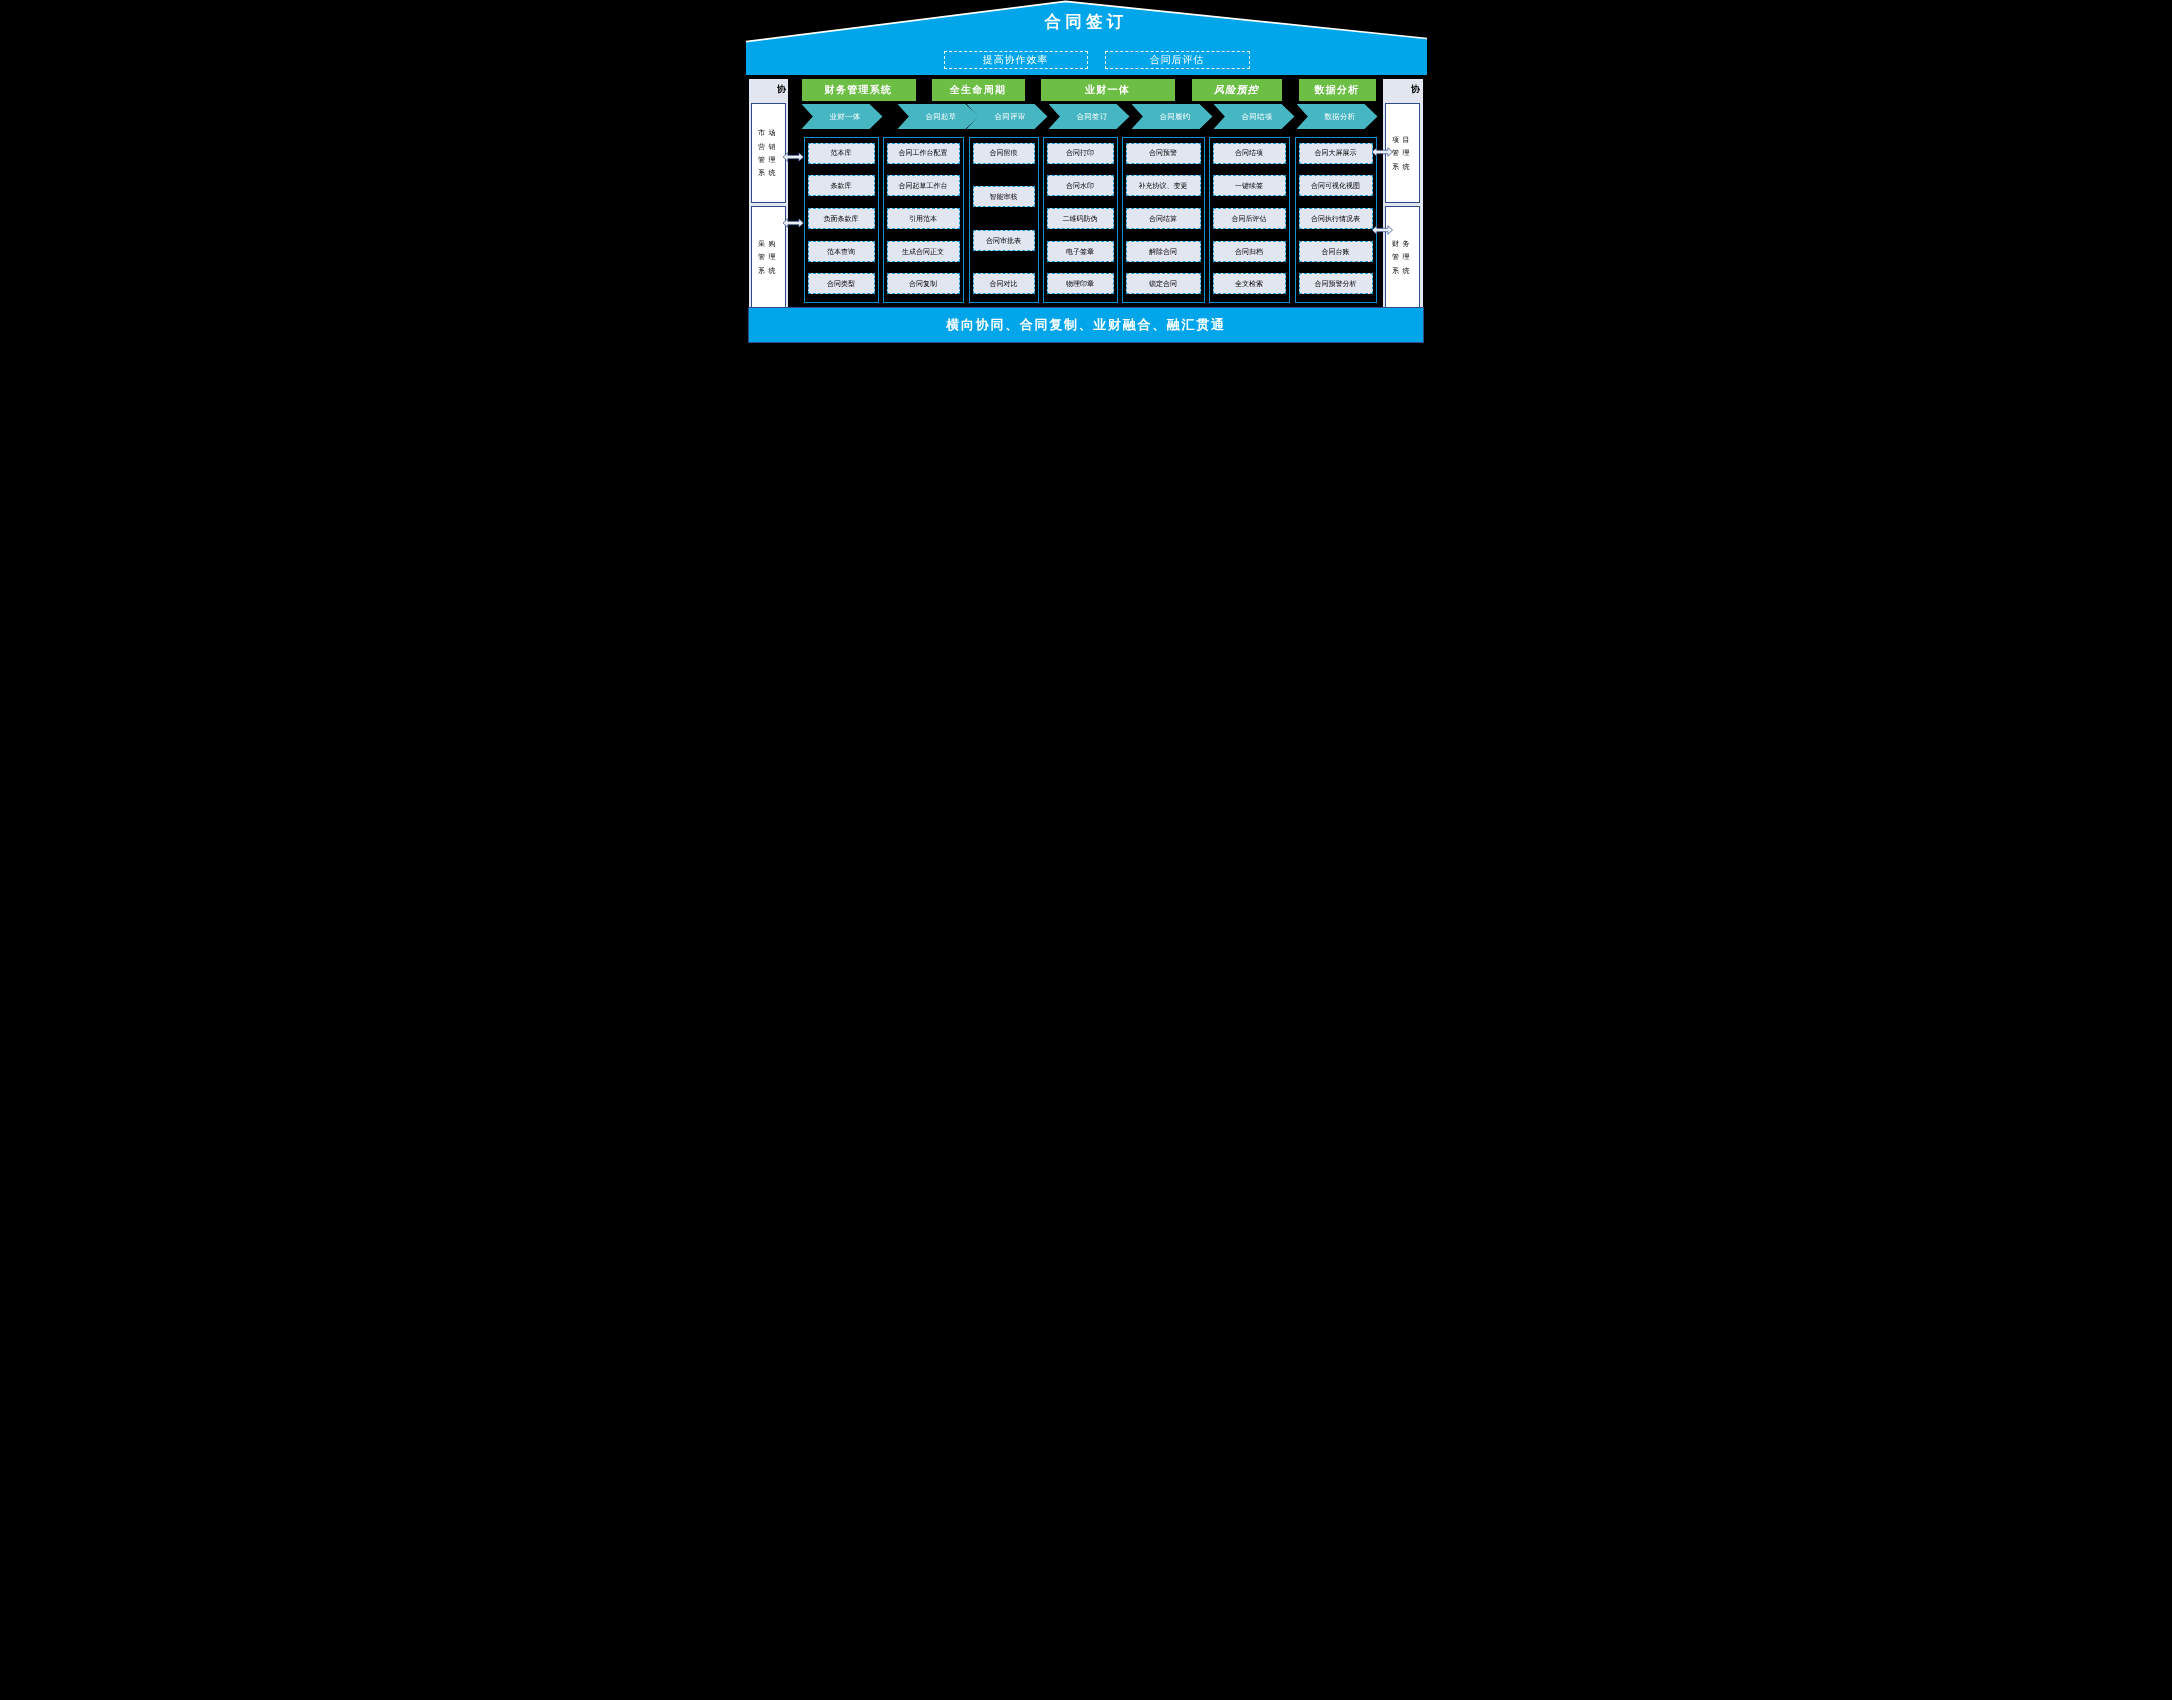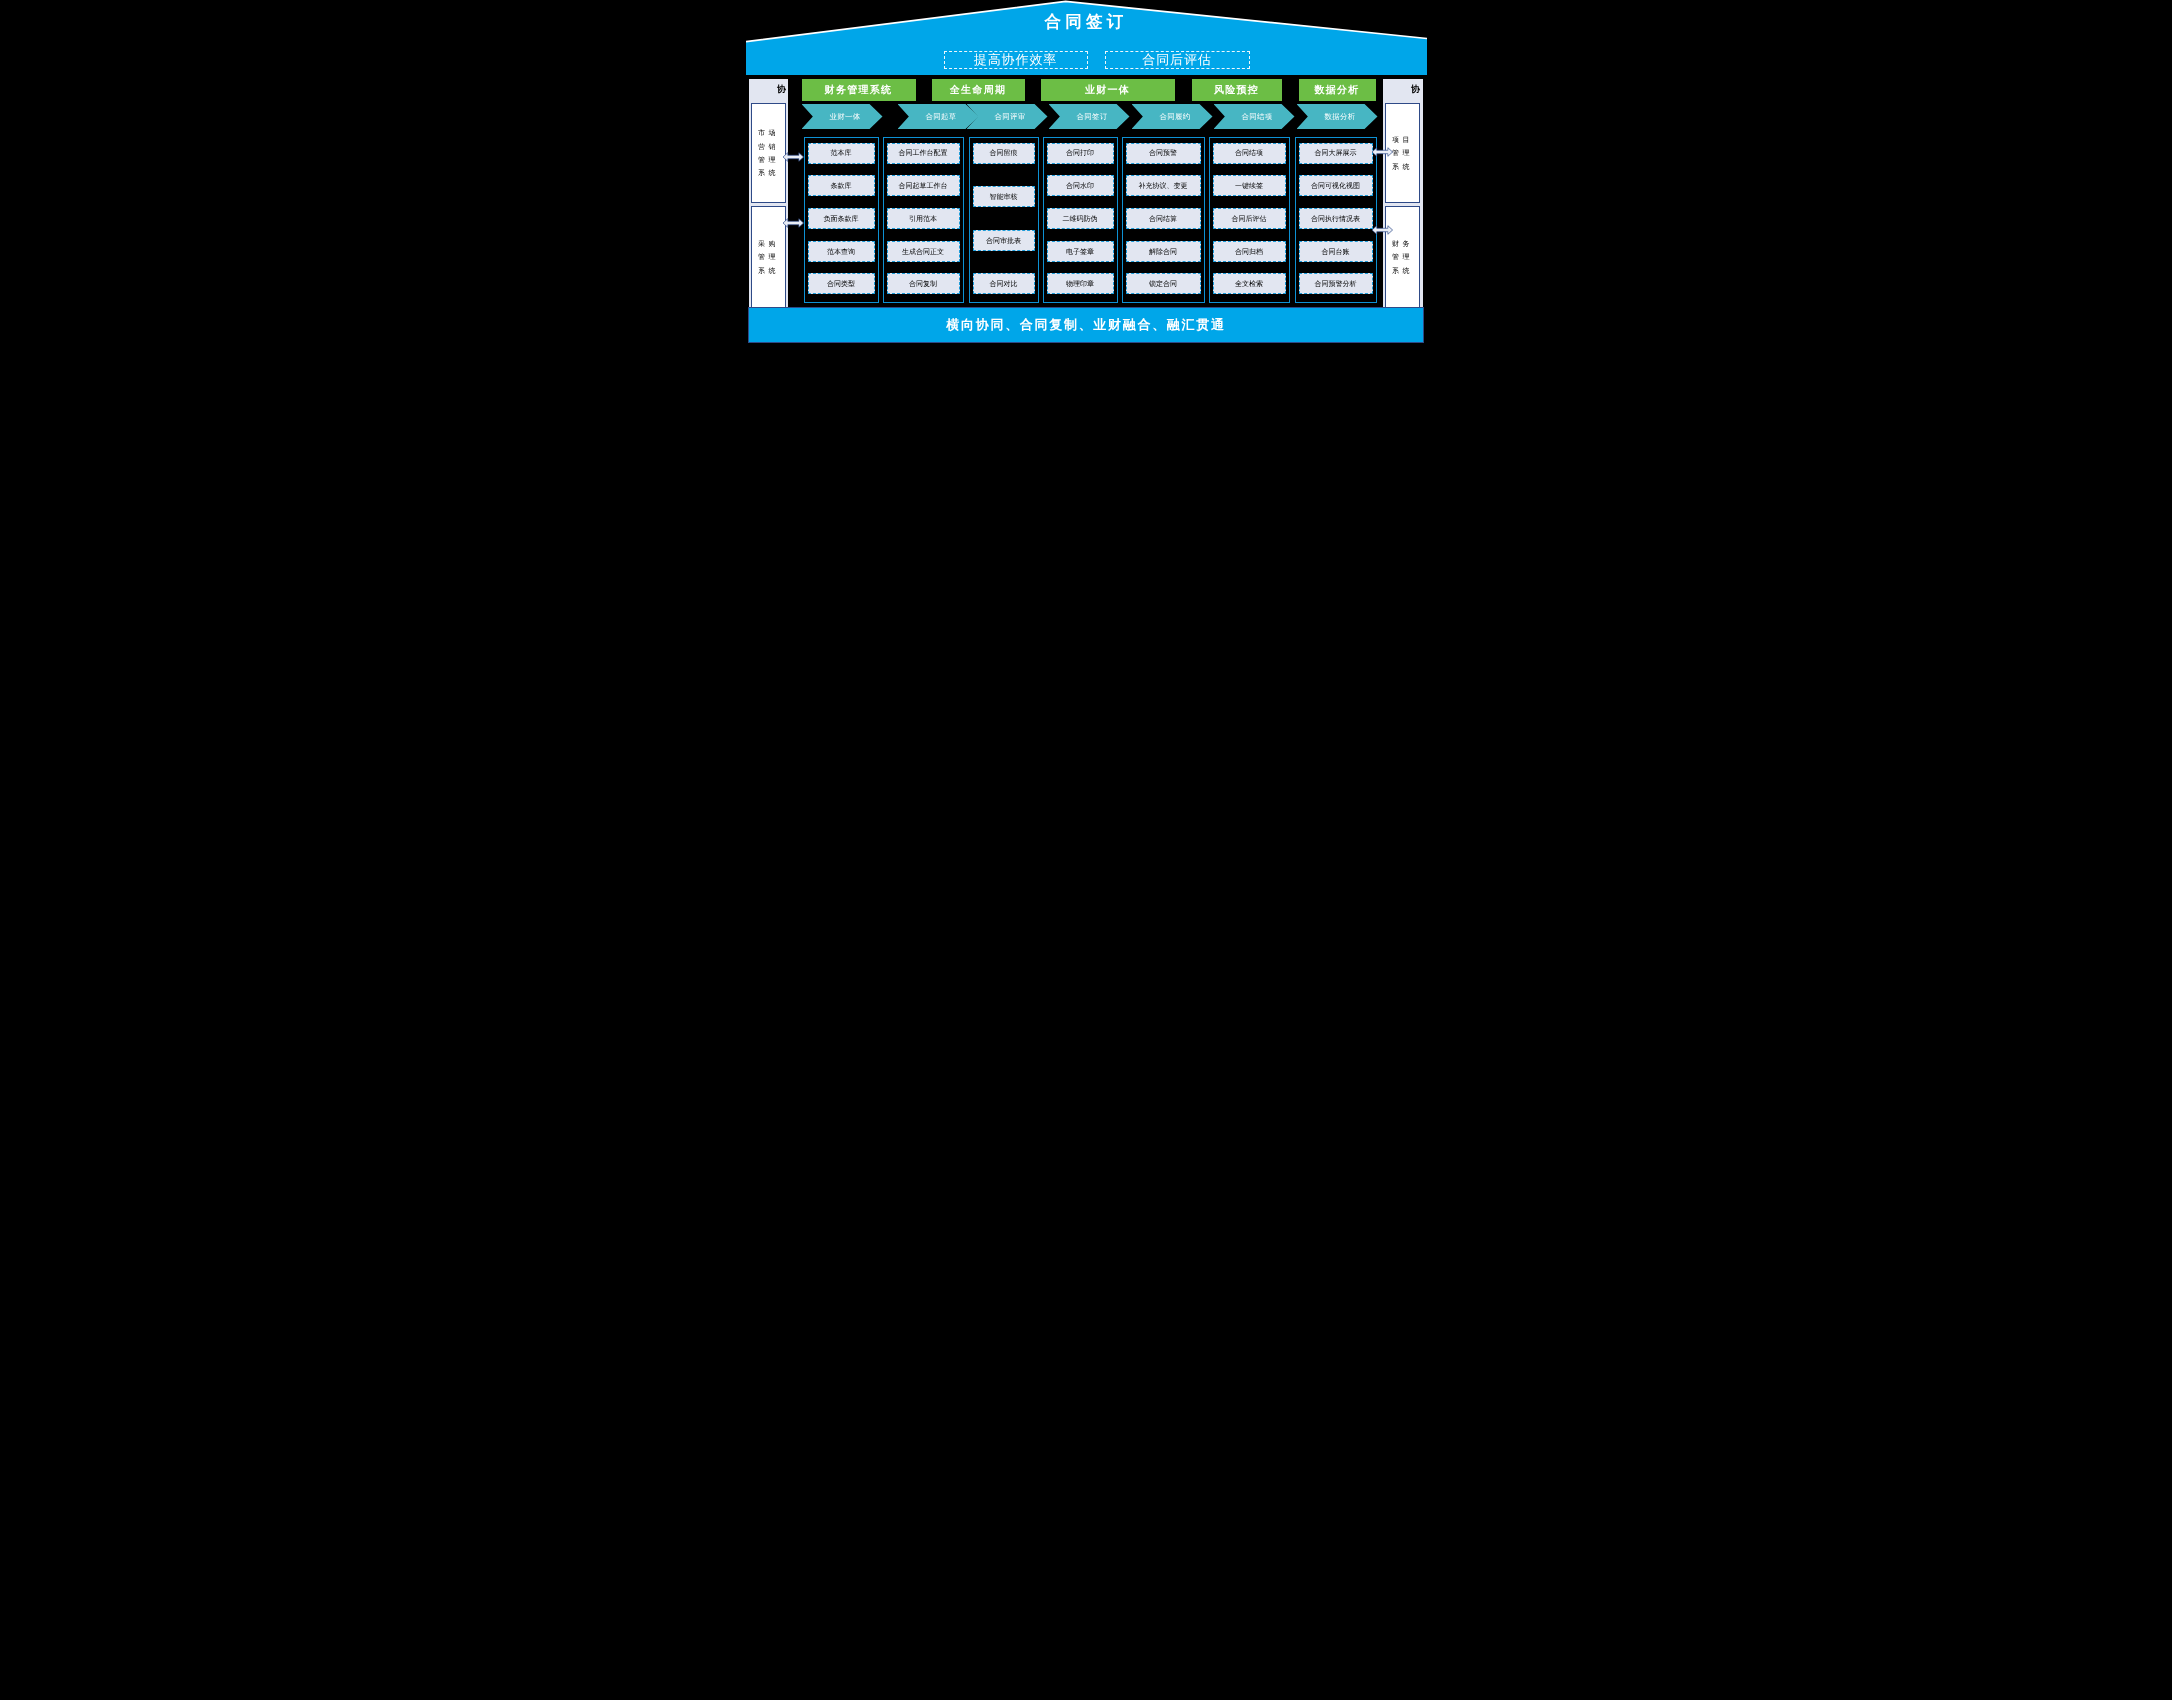"提高协作效率" .goal { font-size: 13px -> 10px }
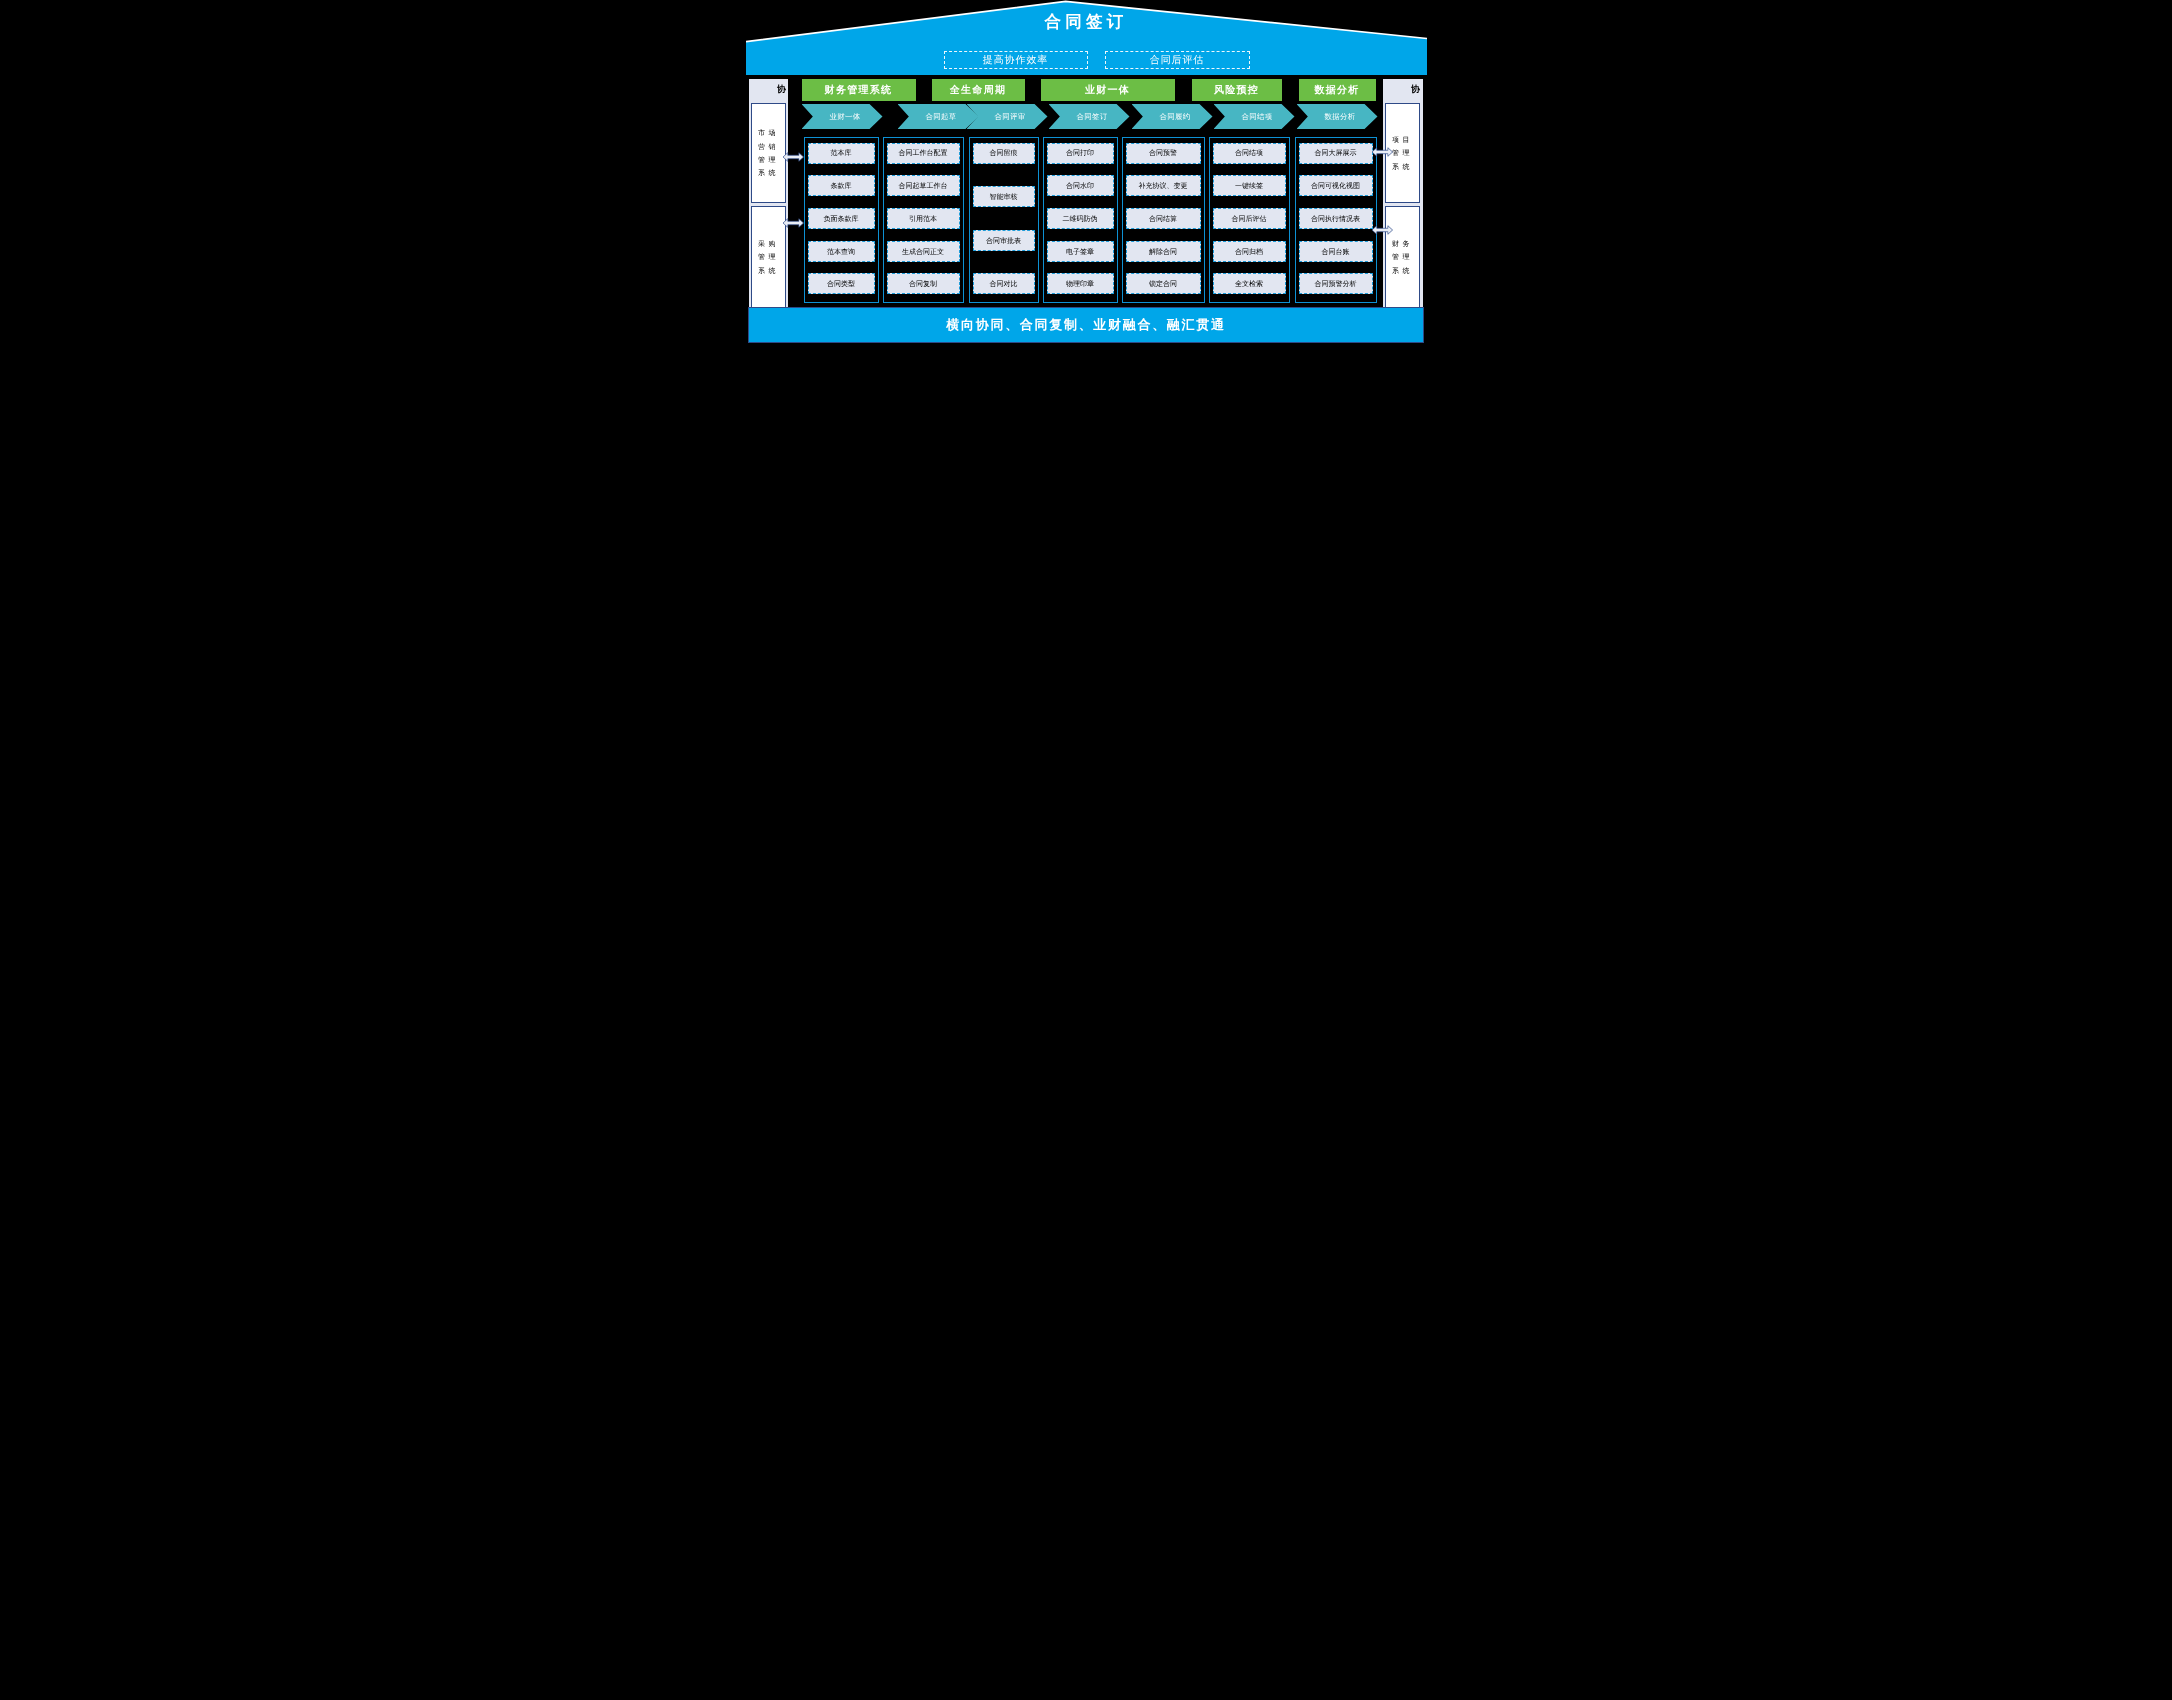"风险预控" .gh3 { font-style: none -> italic }
